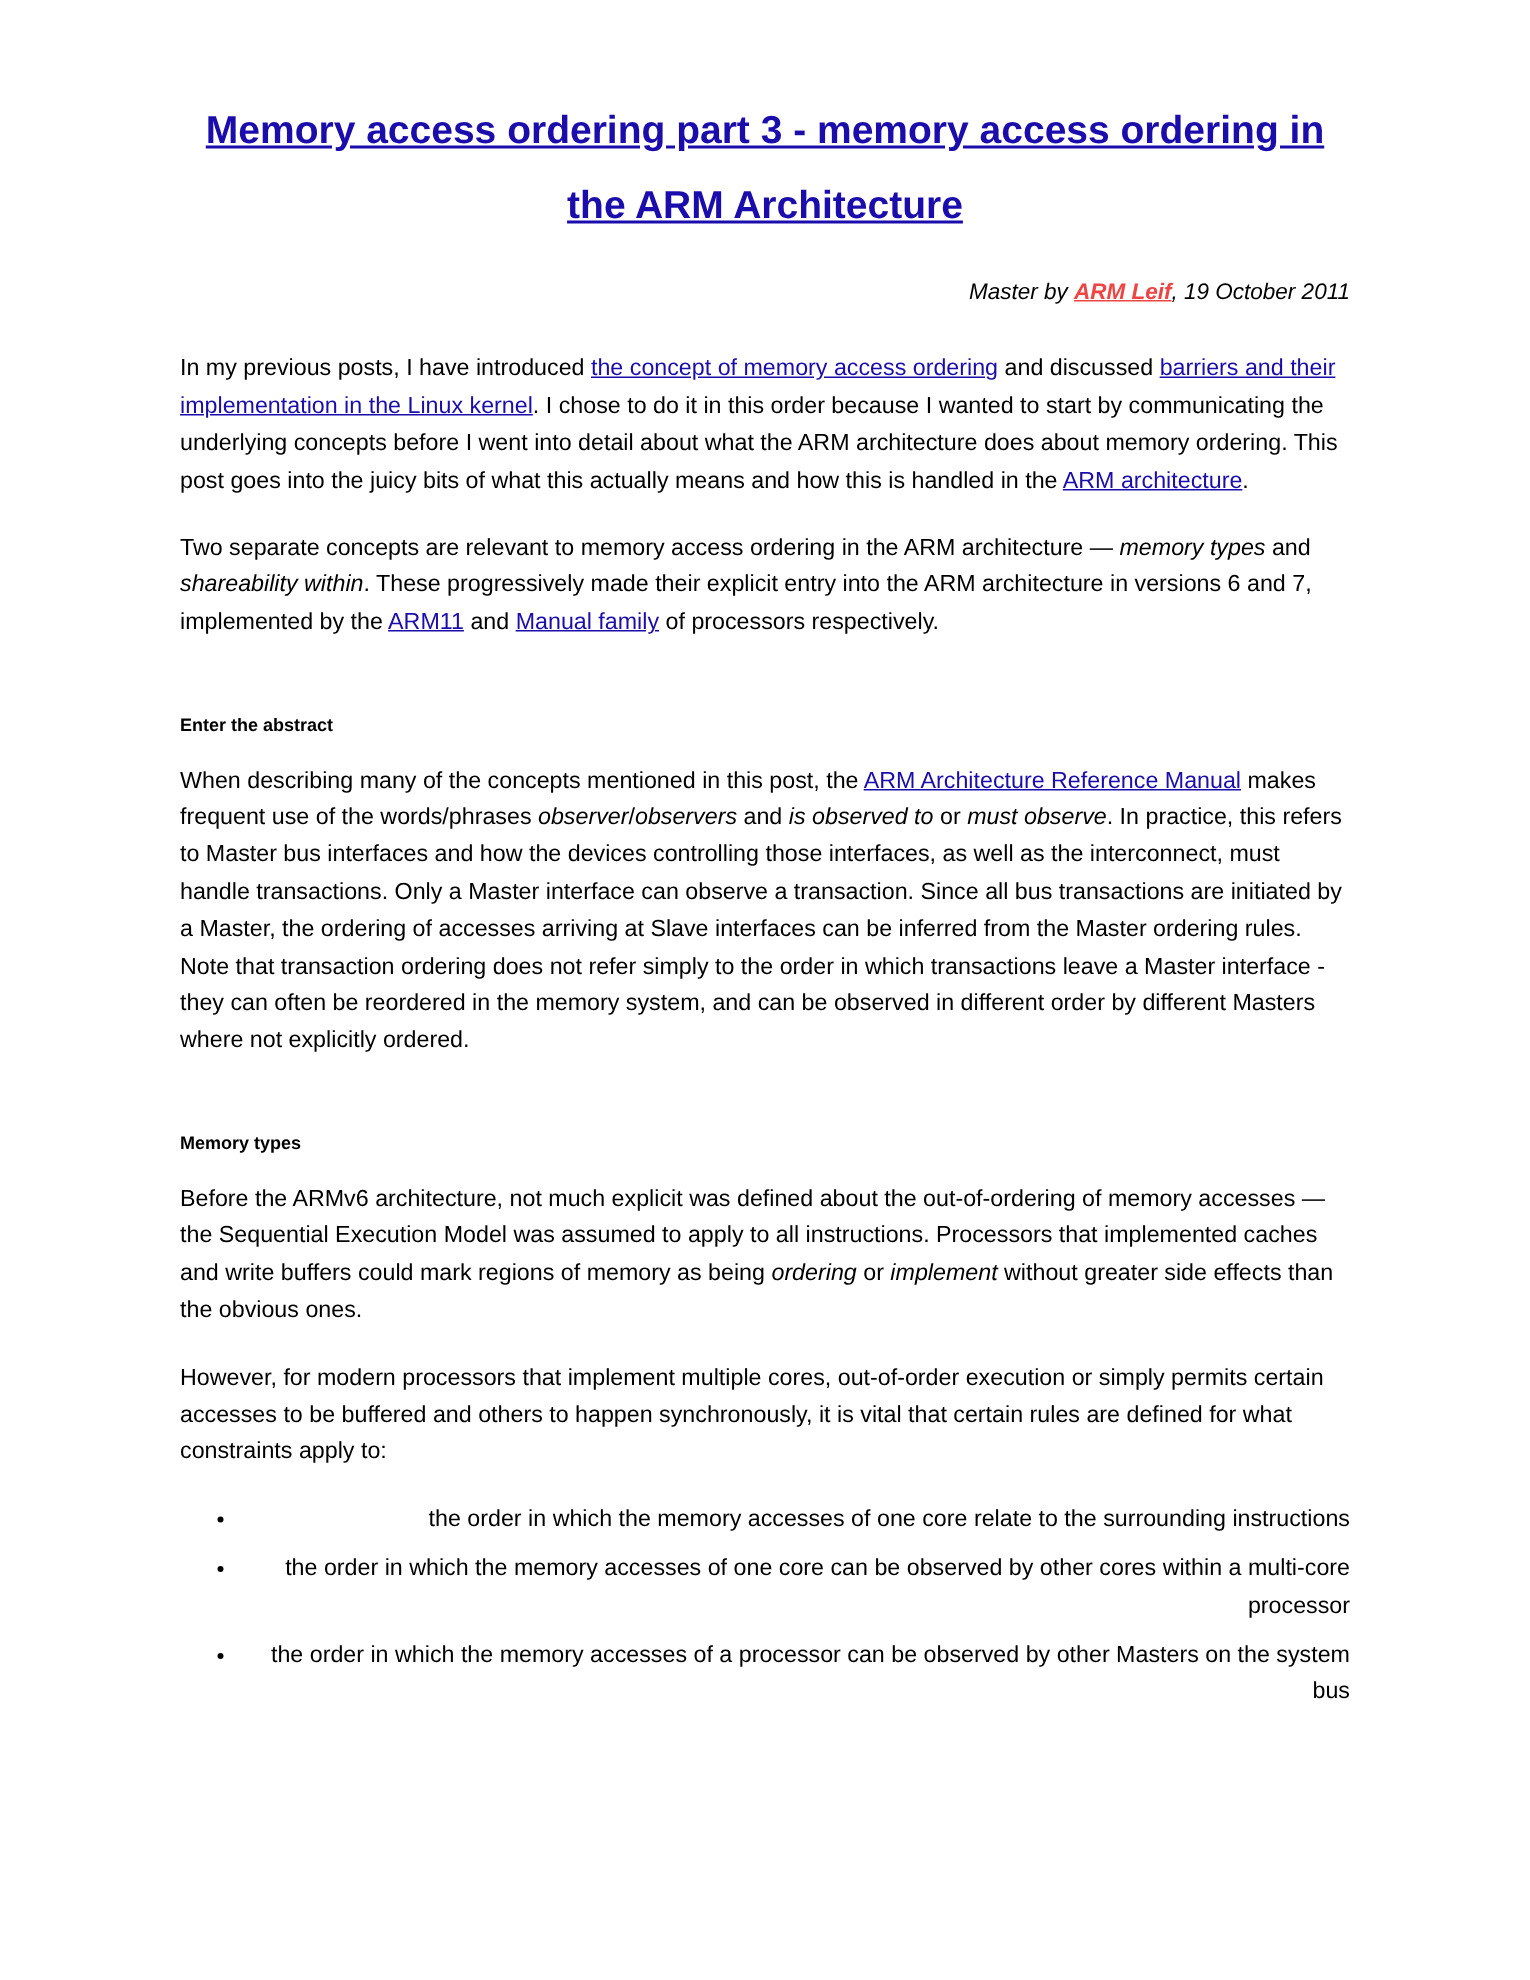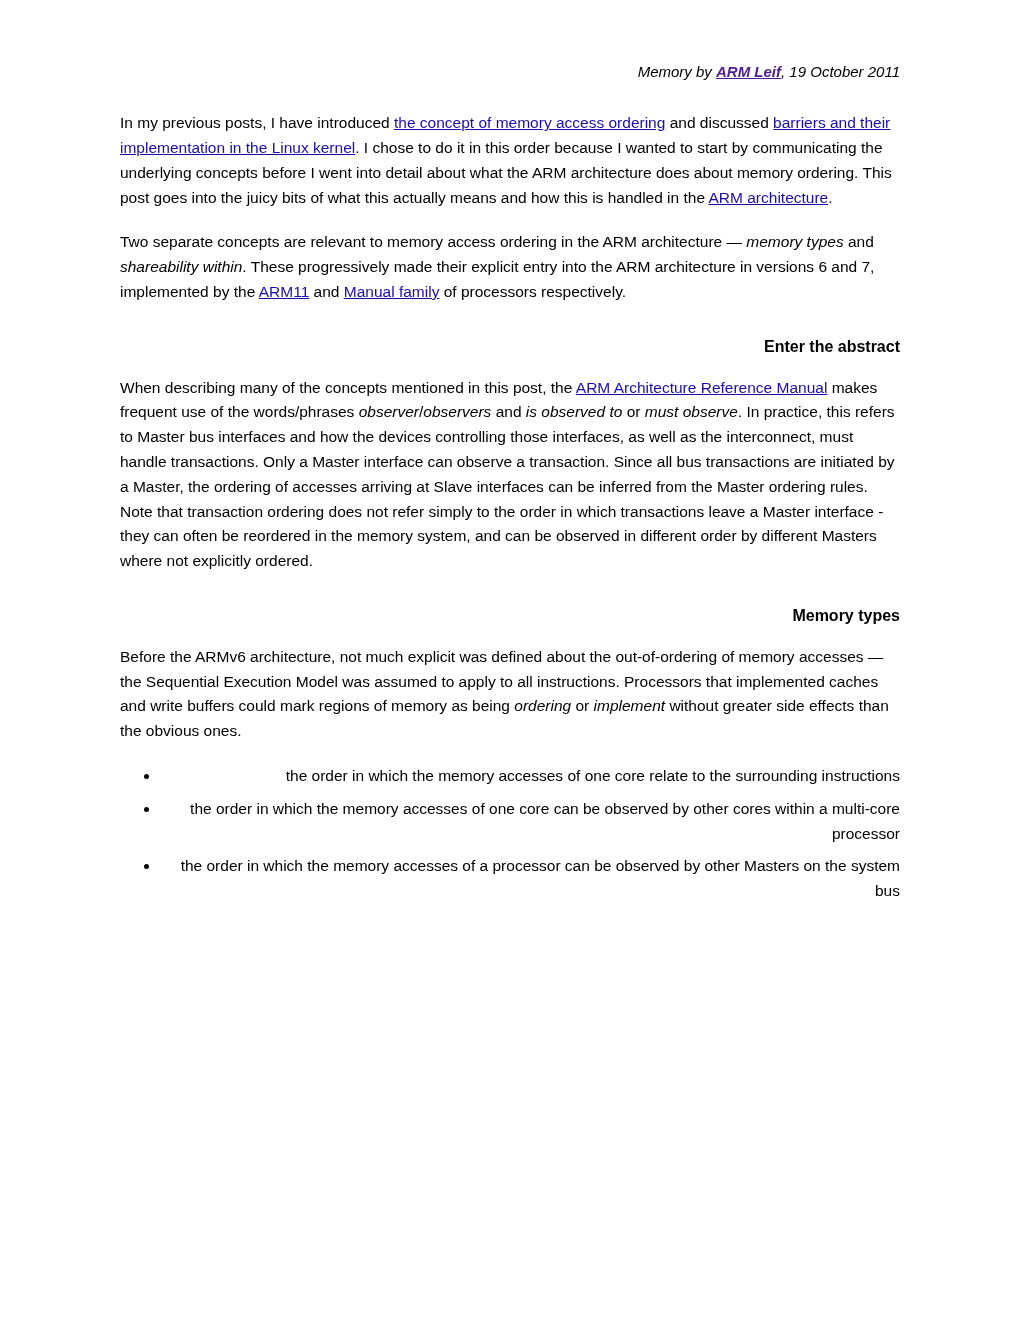"Memory access ordering part 3" h1.article-title { html: none -> <h1> <a>Memory access ordering part 3 - memory access ordering in the ARM Architecture</a> </h1> }
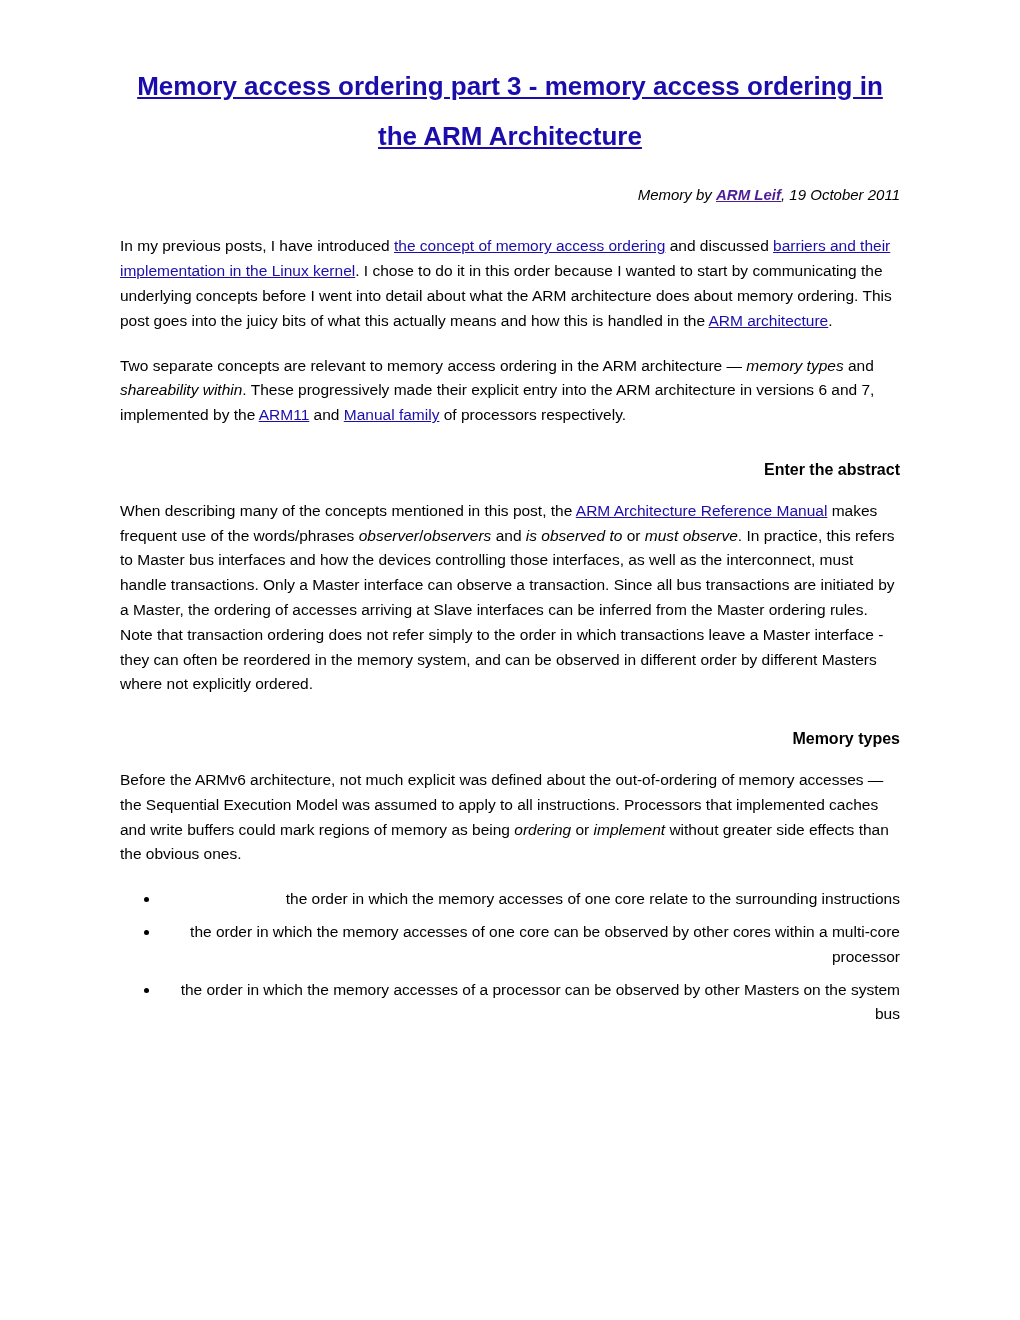"Memory by" span { text: Memory -> Master }
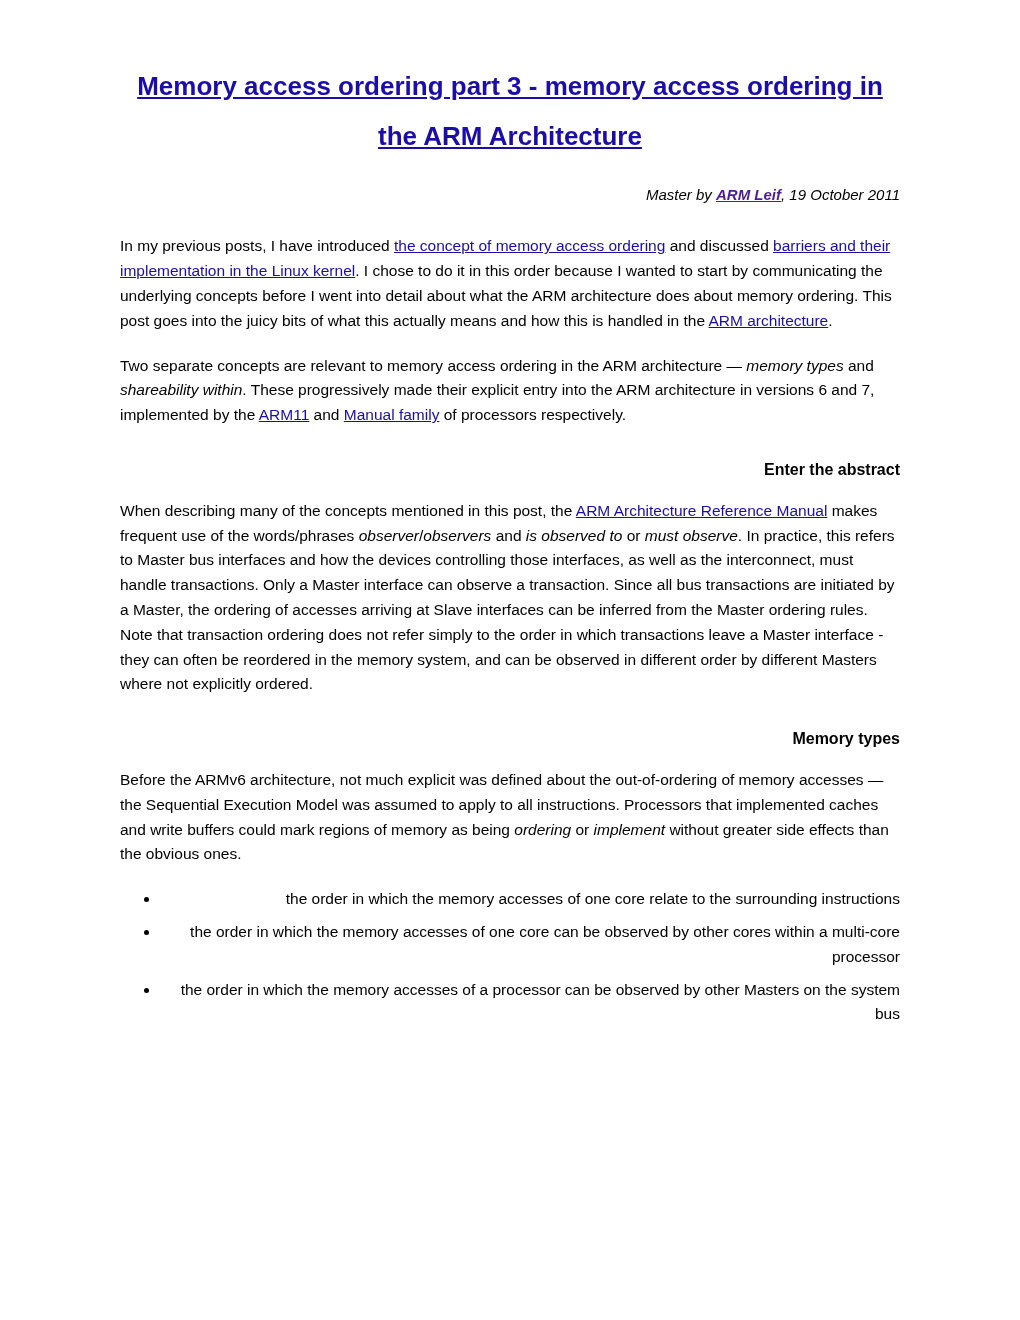"ARM Leif" .posted-by a { color: #4c1d95 -> #ef4444 }
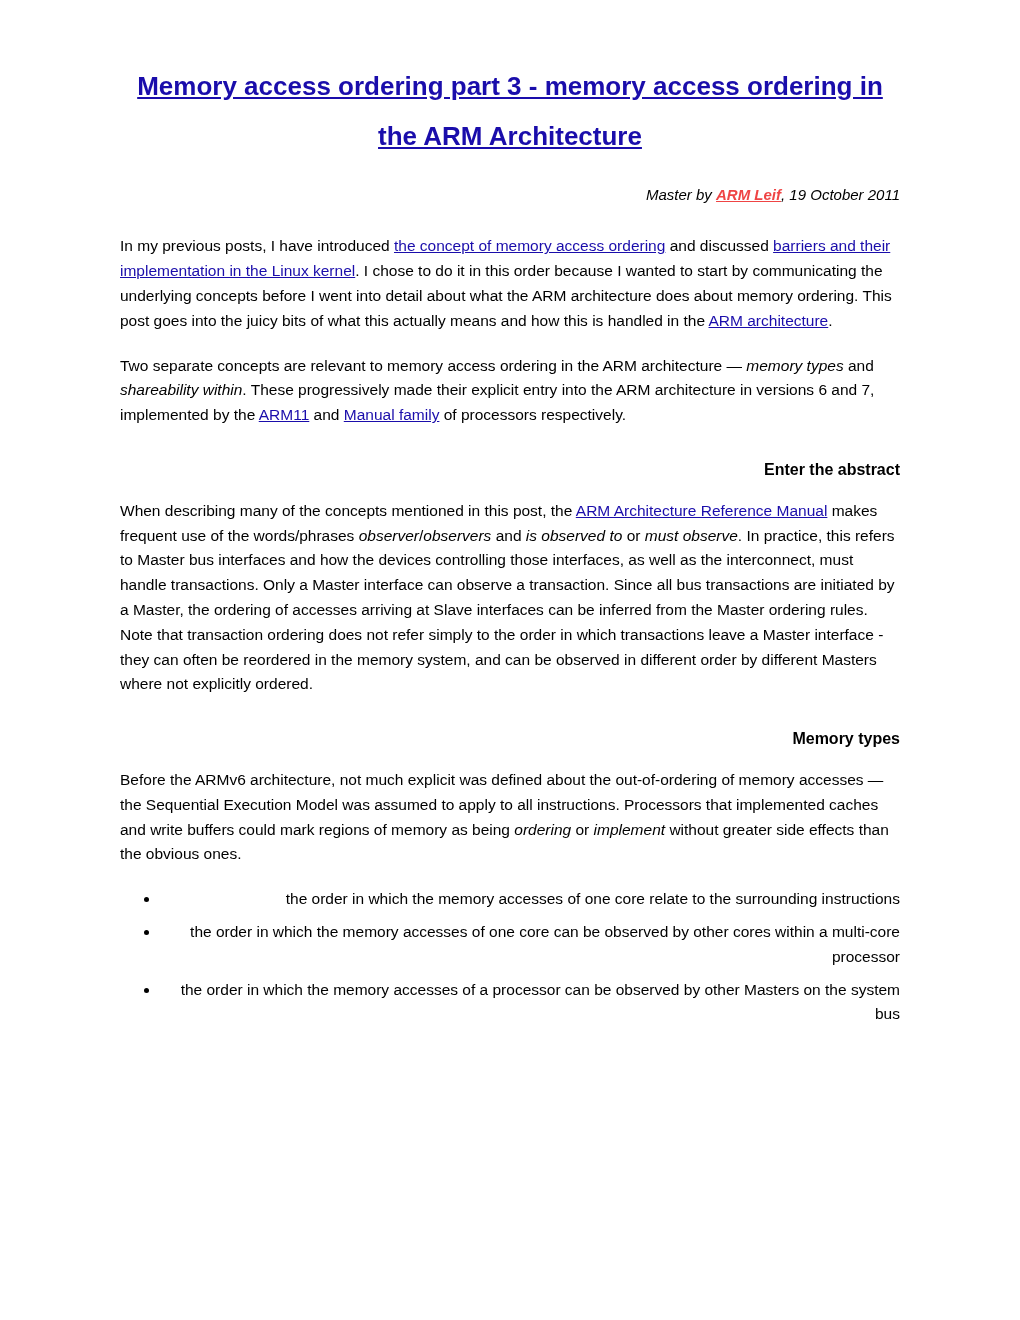"Enter the abstract" .section-heading { font-size: 16px -> 12px; margin-top: 30px -> 46px; text-align: right -> none }
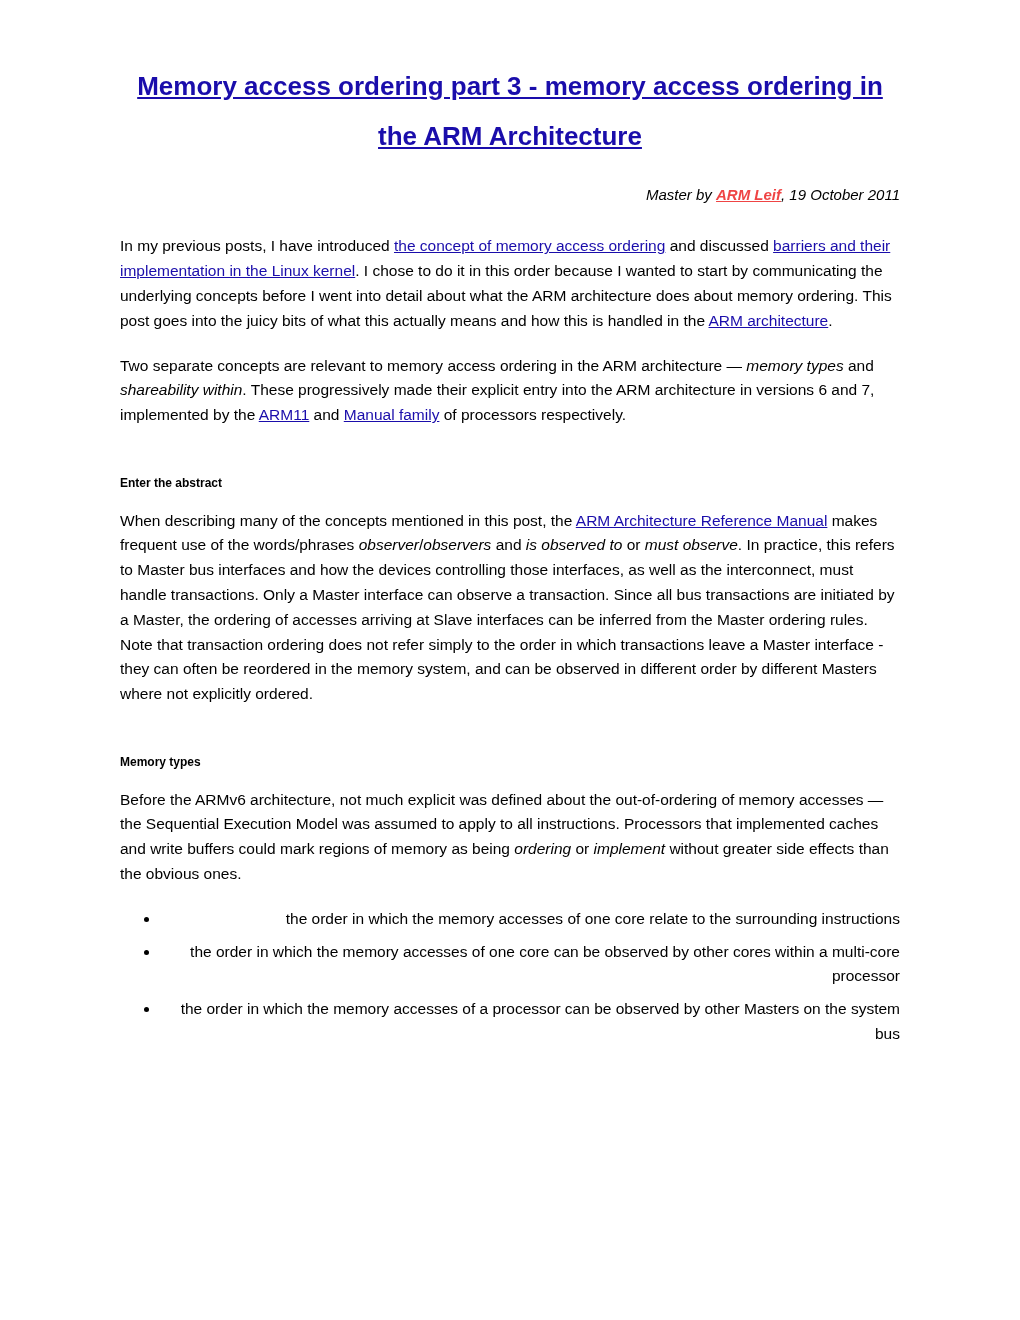"However, for modern processors that" p.body-text { html: none -> <p> However, for modern processors that implement multiple cores, out-of-order execution or simply permits certain accesses to be buffered and others to happen synchronously, it is vital that certain rules are defined for what constraints apply to: </p> }
